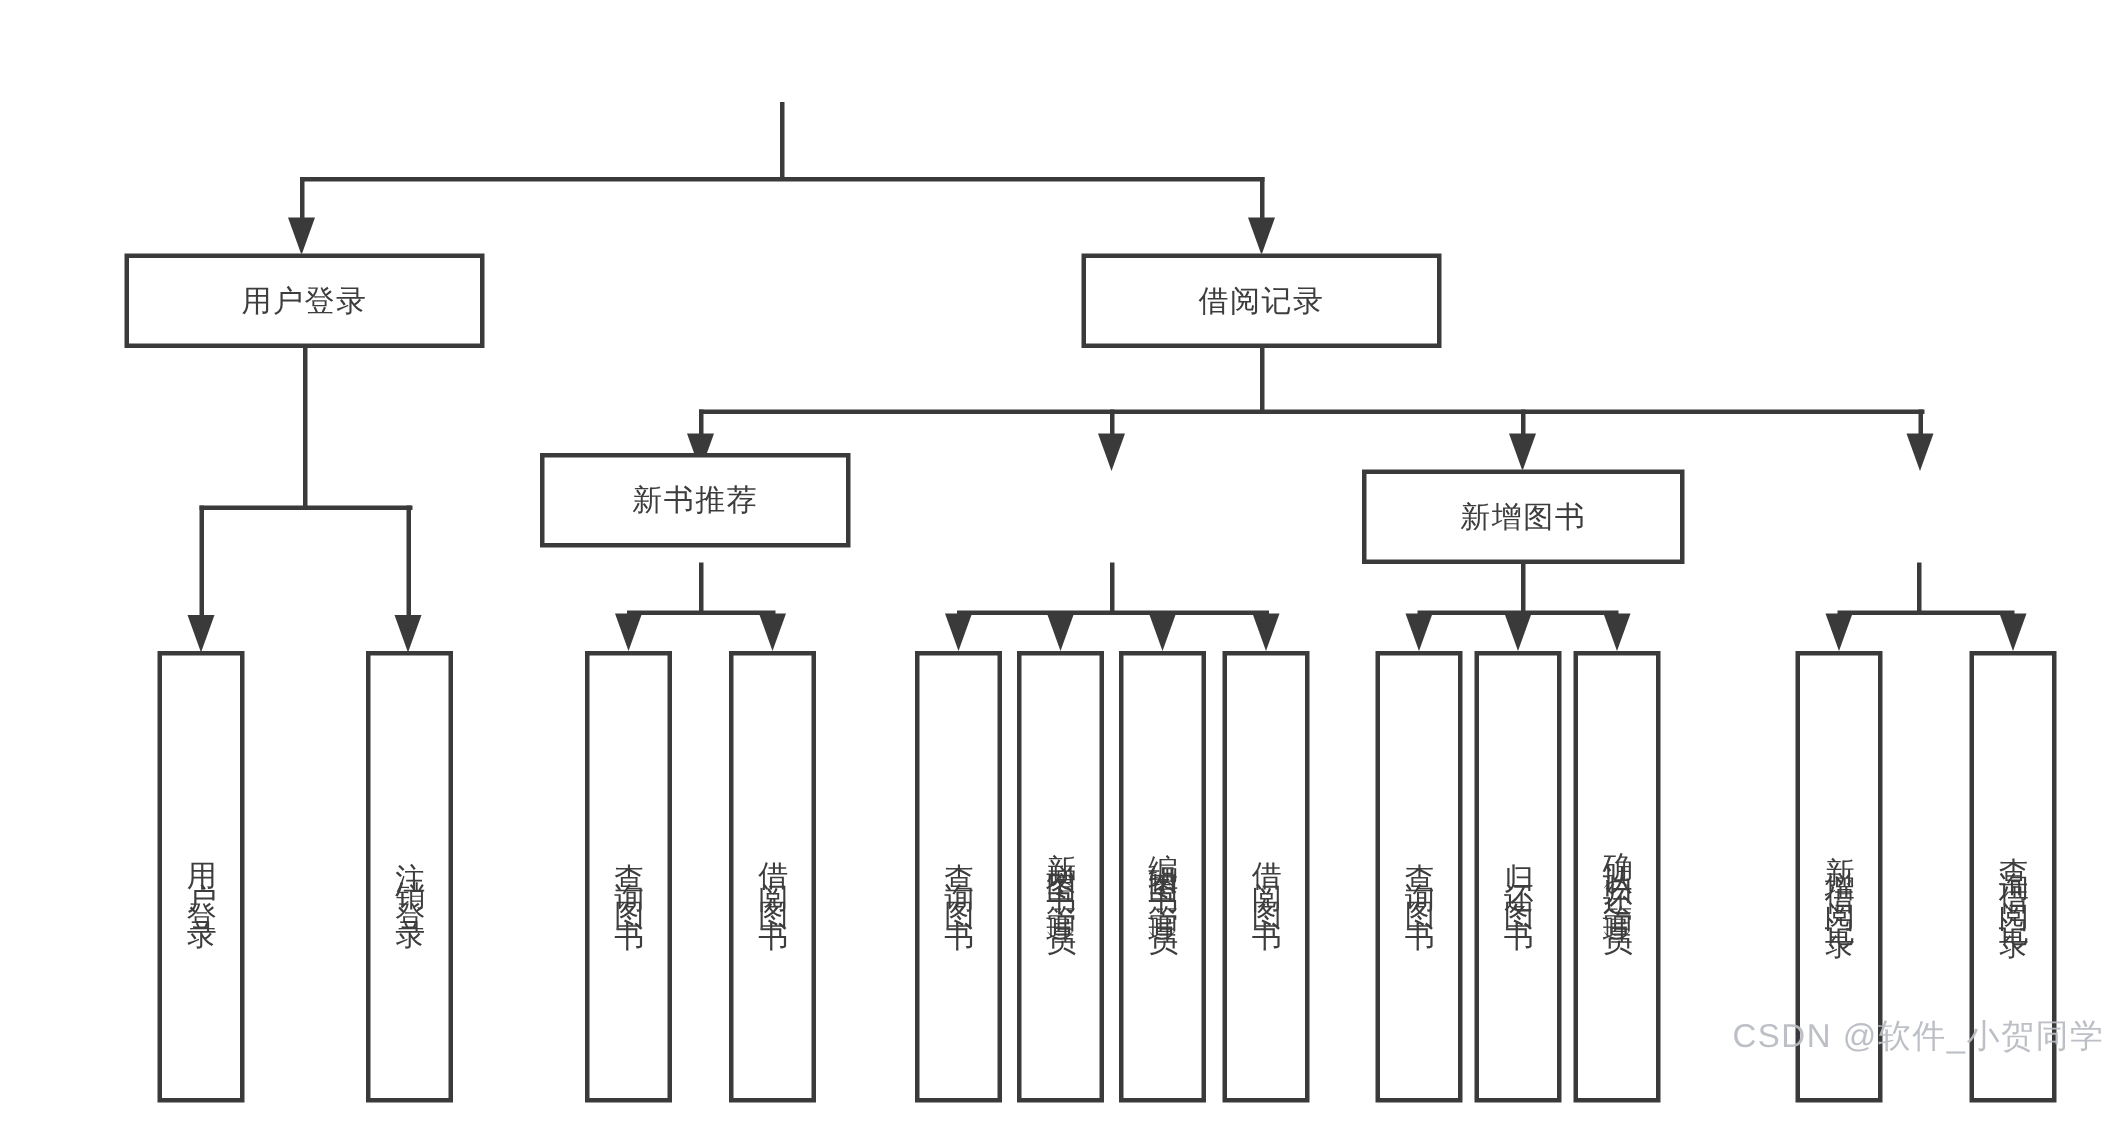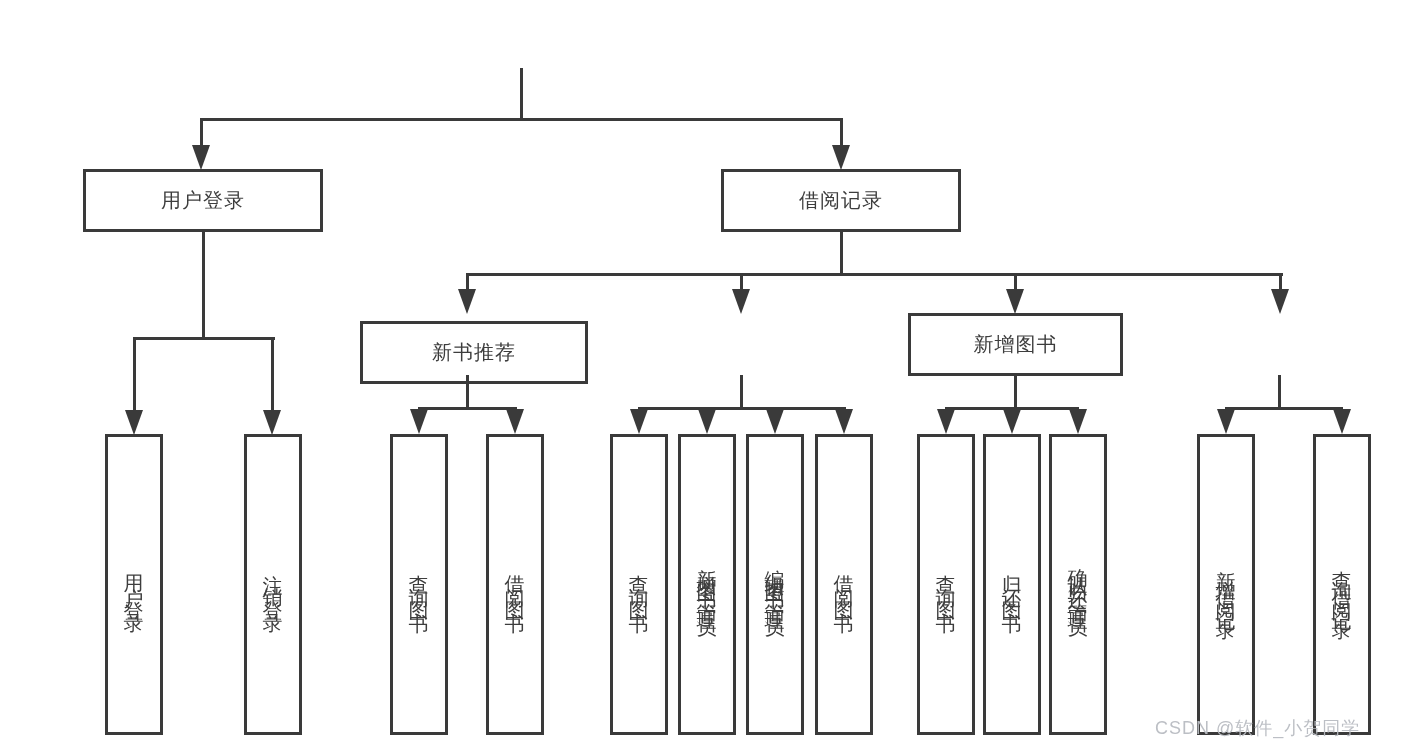"新书推荐" div.box { top: 321px -> 302px; width: 228px -> 207px }
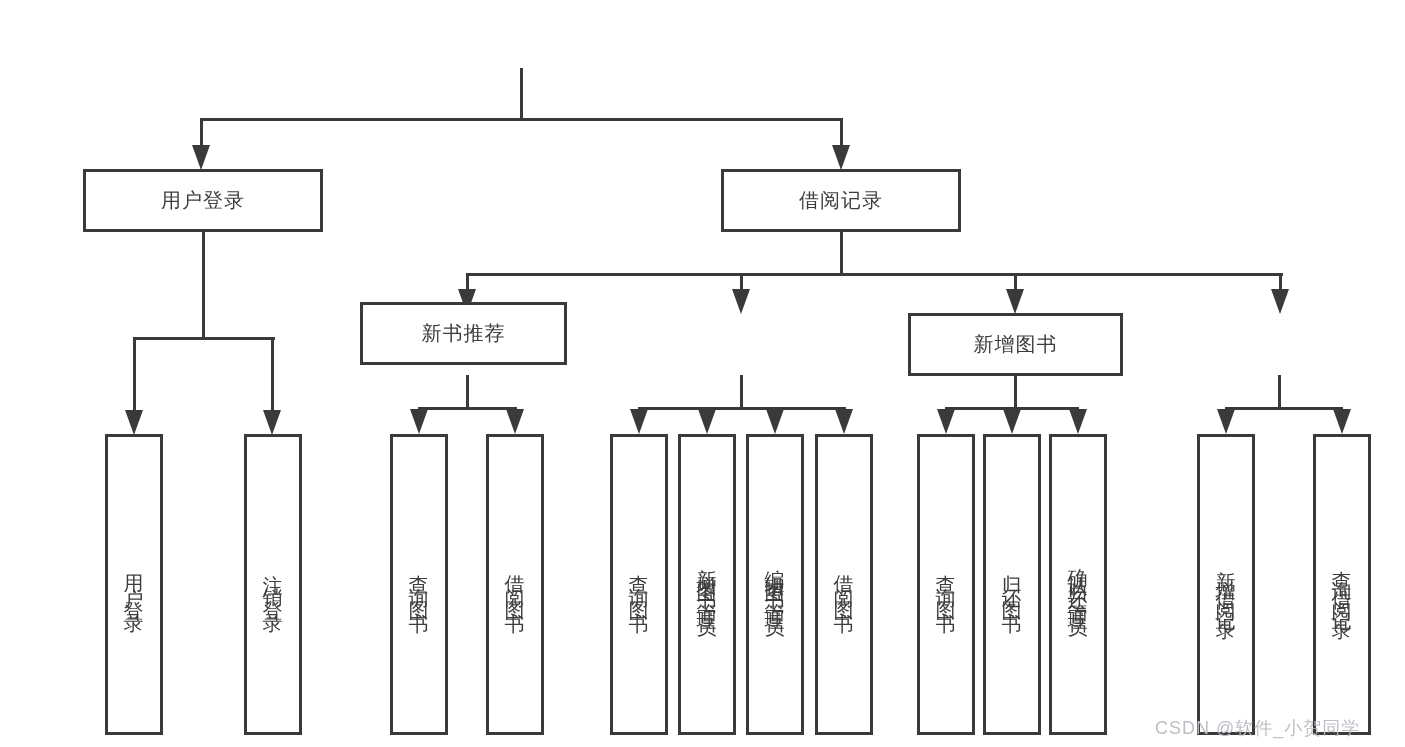"CSDN @软件_小贺同学" .watermark { font-size: 18px -> 22px; top: 716px -> 676px }
